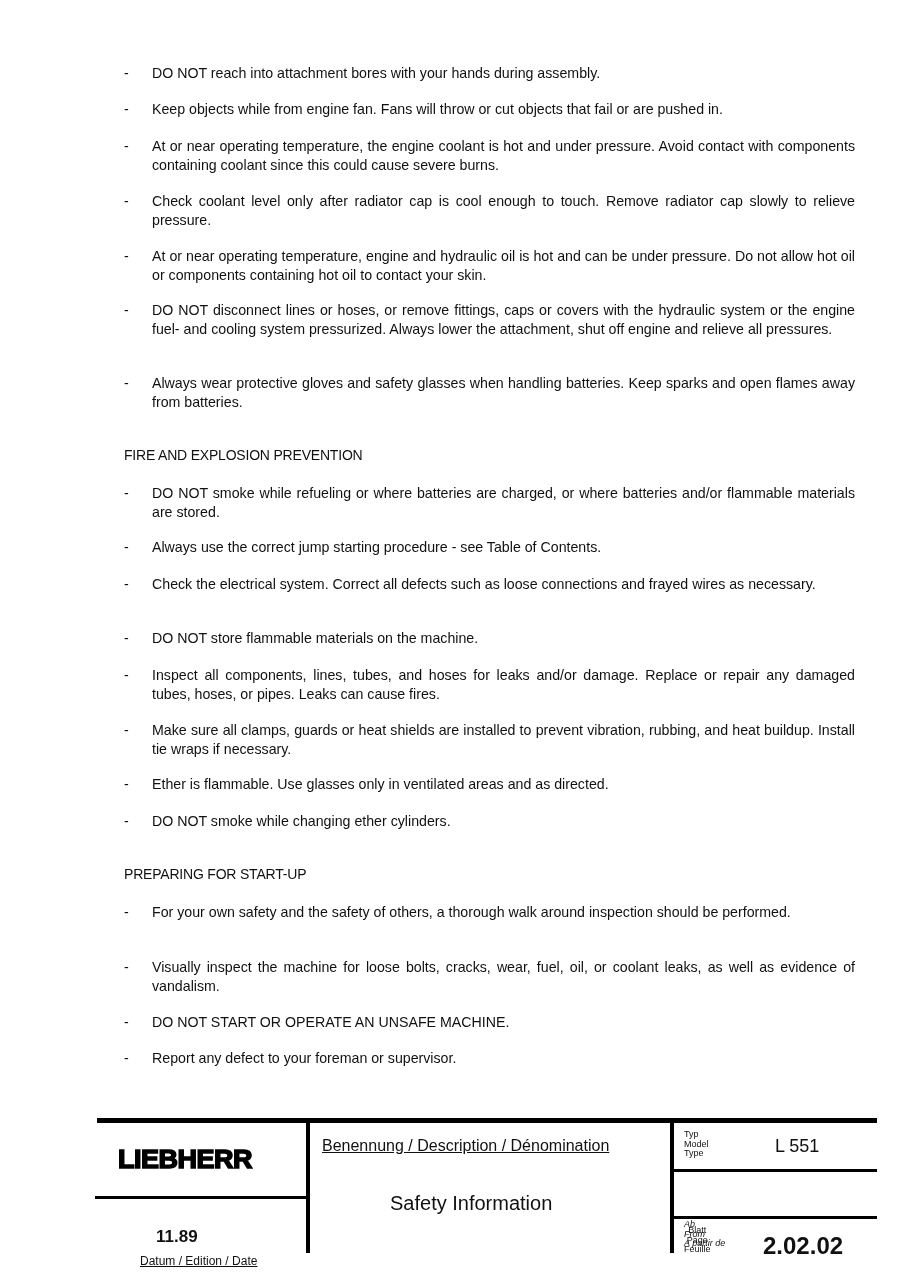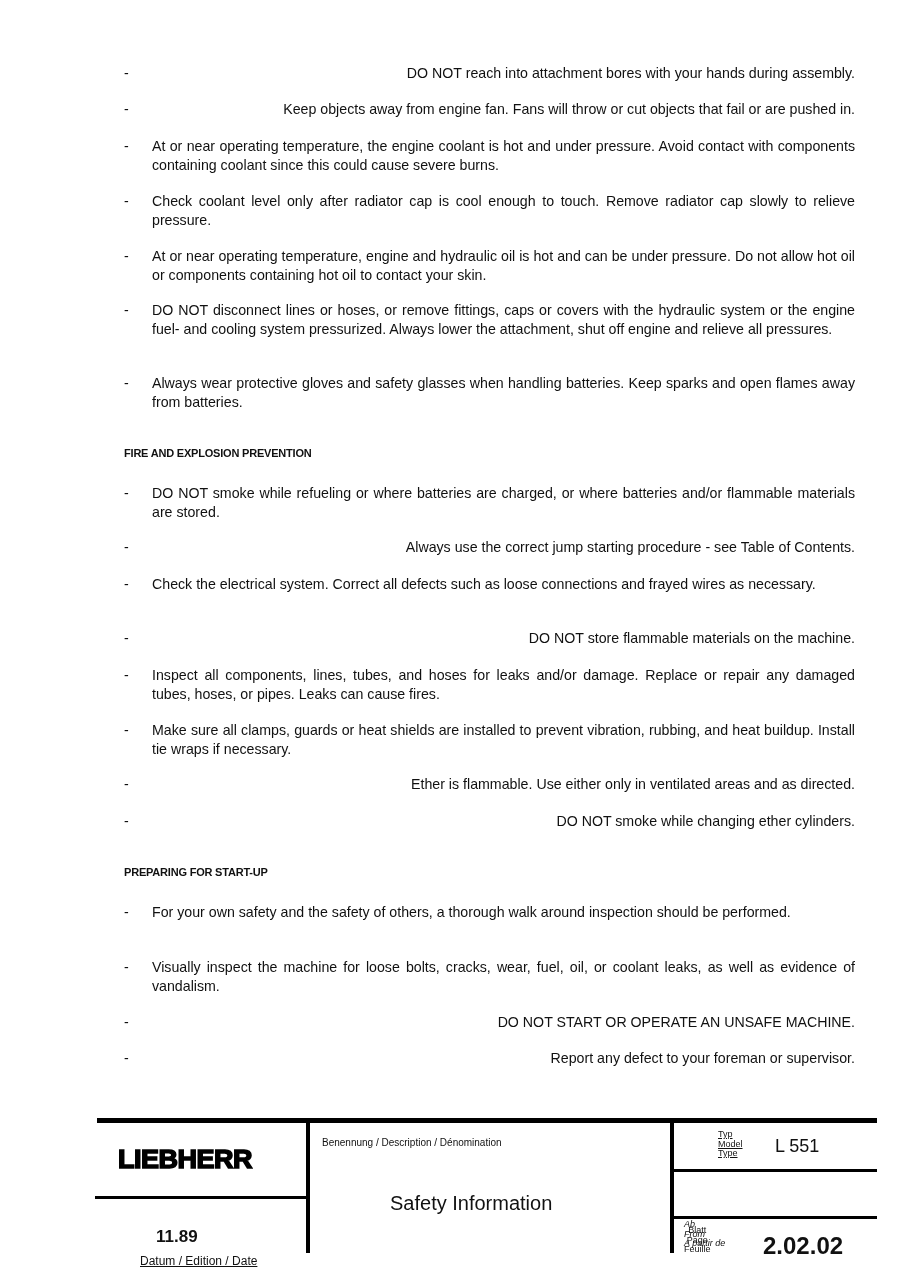"DO NOT reach into attachment" .item.single .text { text-align: right -> left }
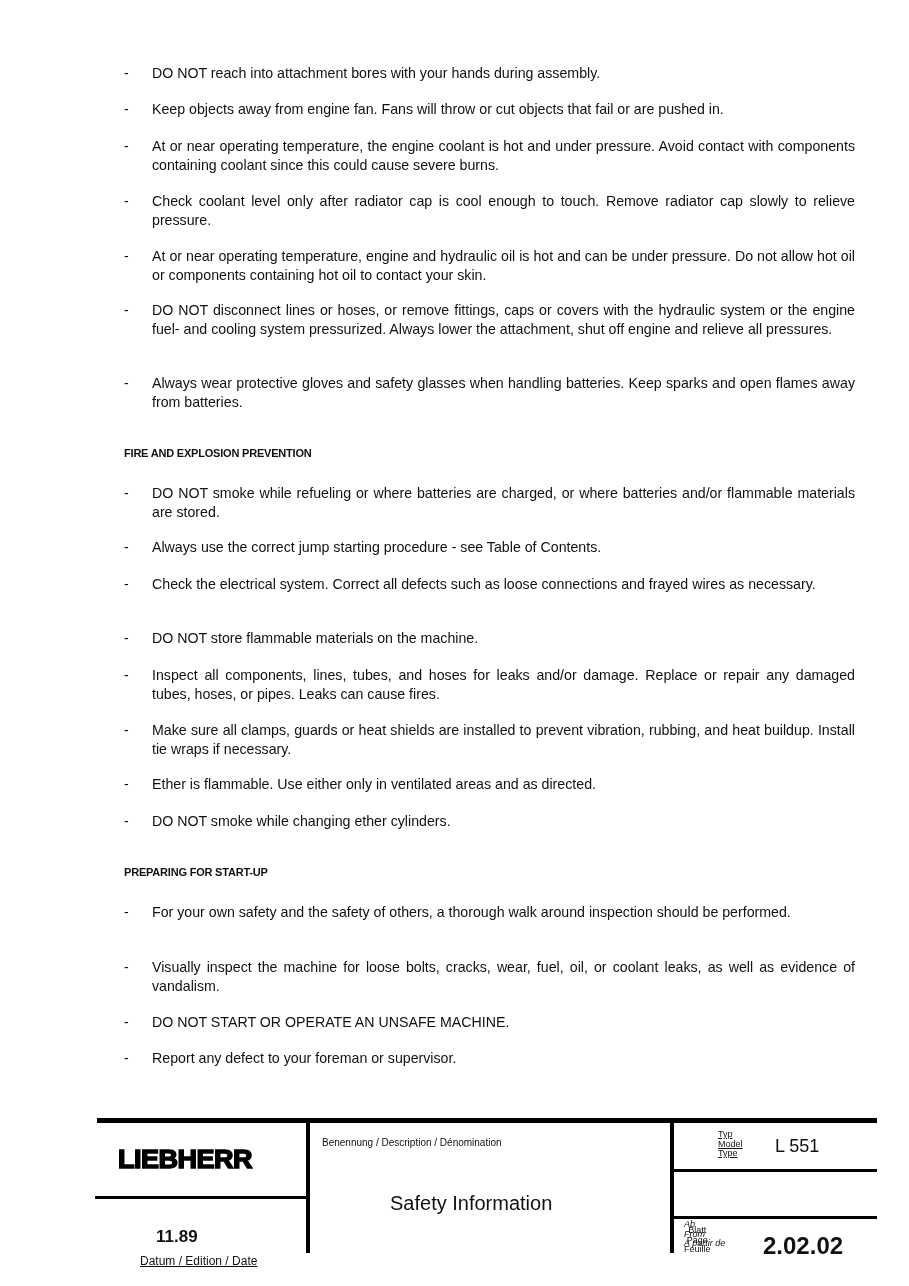"Keep objects away from engine" span.text { text: away -> while }
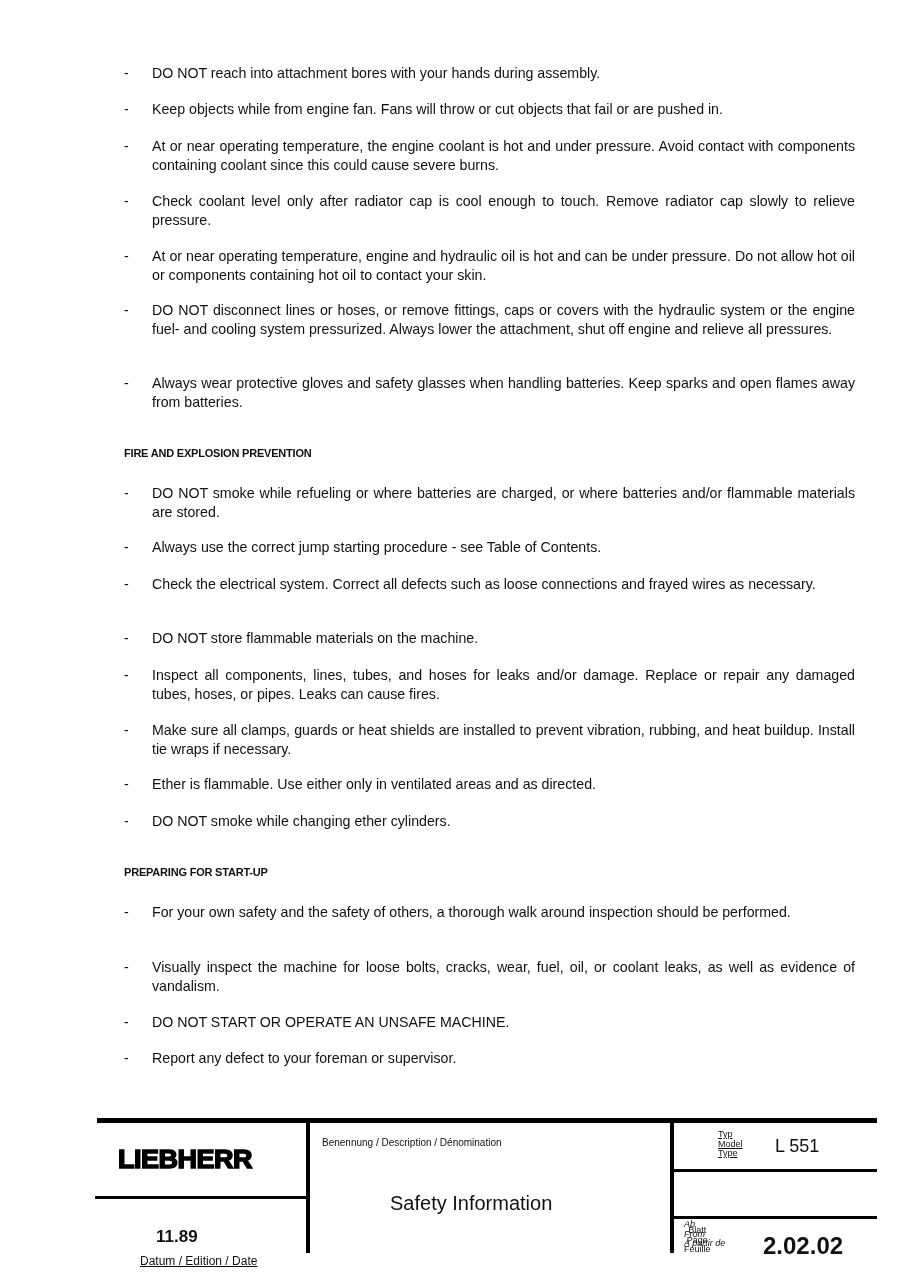"FIRE AND EXPLOSION PREVENTION" .heading { font-size: 11px -> 14px; font-weight: bold -> normal }
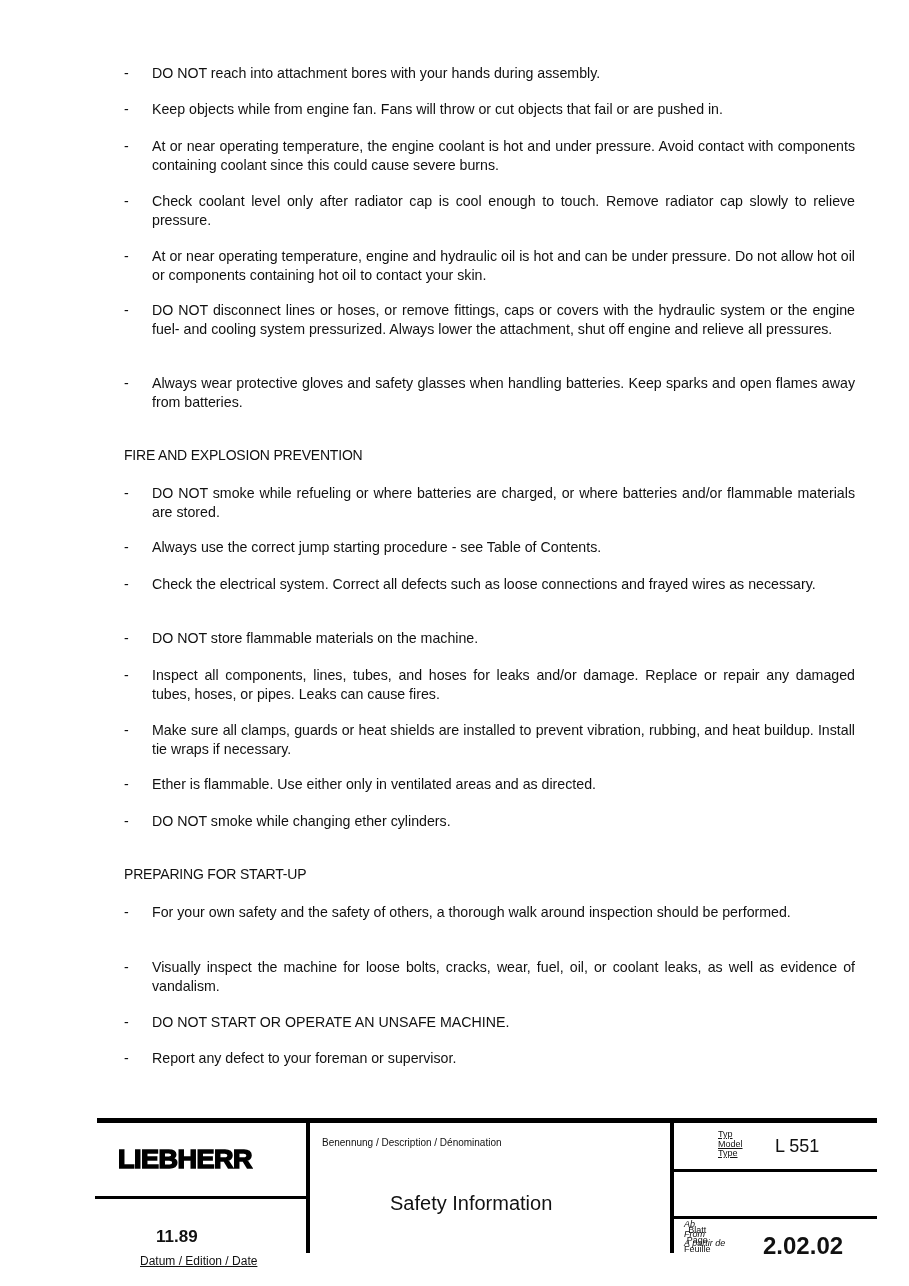"Ether is flammable. Use either" span.text { text: either -> glasses }
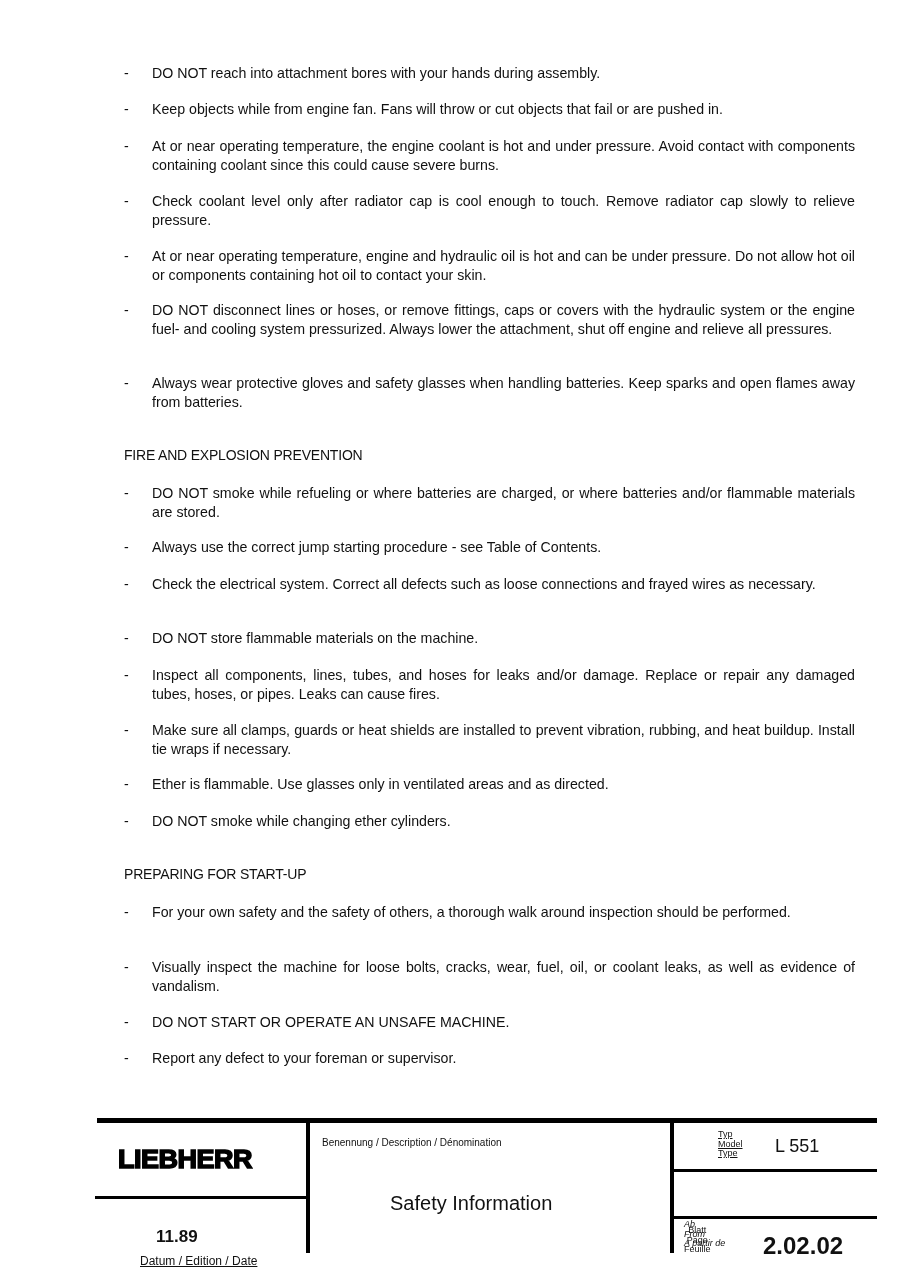"Typ" div.small { left: 718px -> 684px; text-decoration: underline -> none }
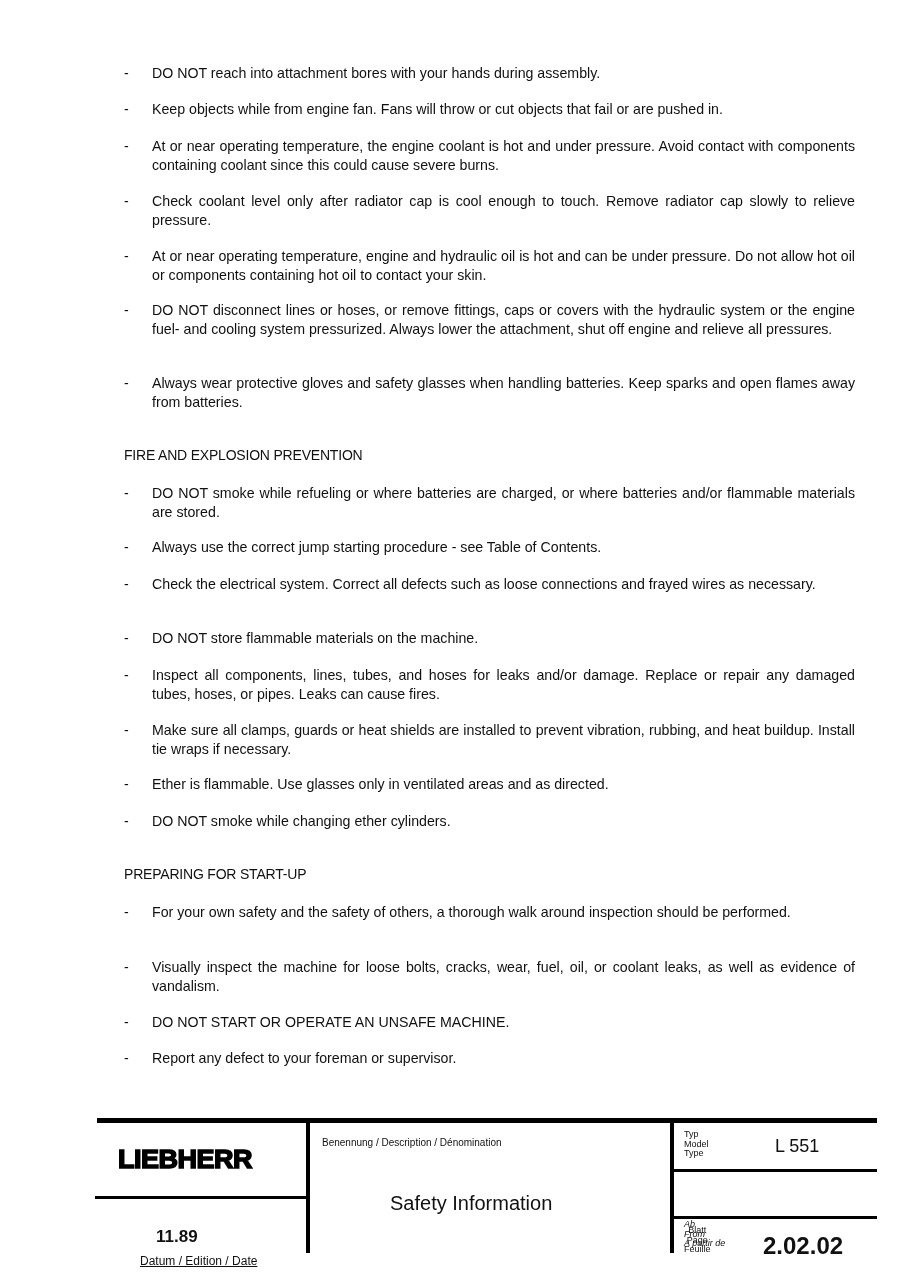"Benennung / Description / Dénomination" .desc-label { font-size: 10px -> 16px; text-decoration: none -> underline }
